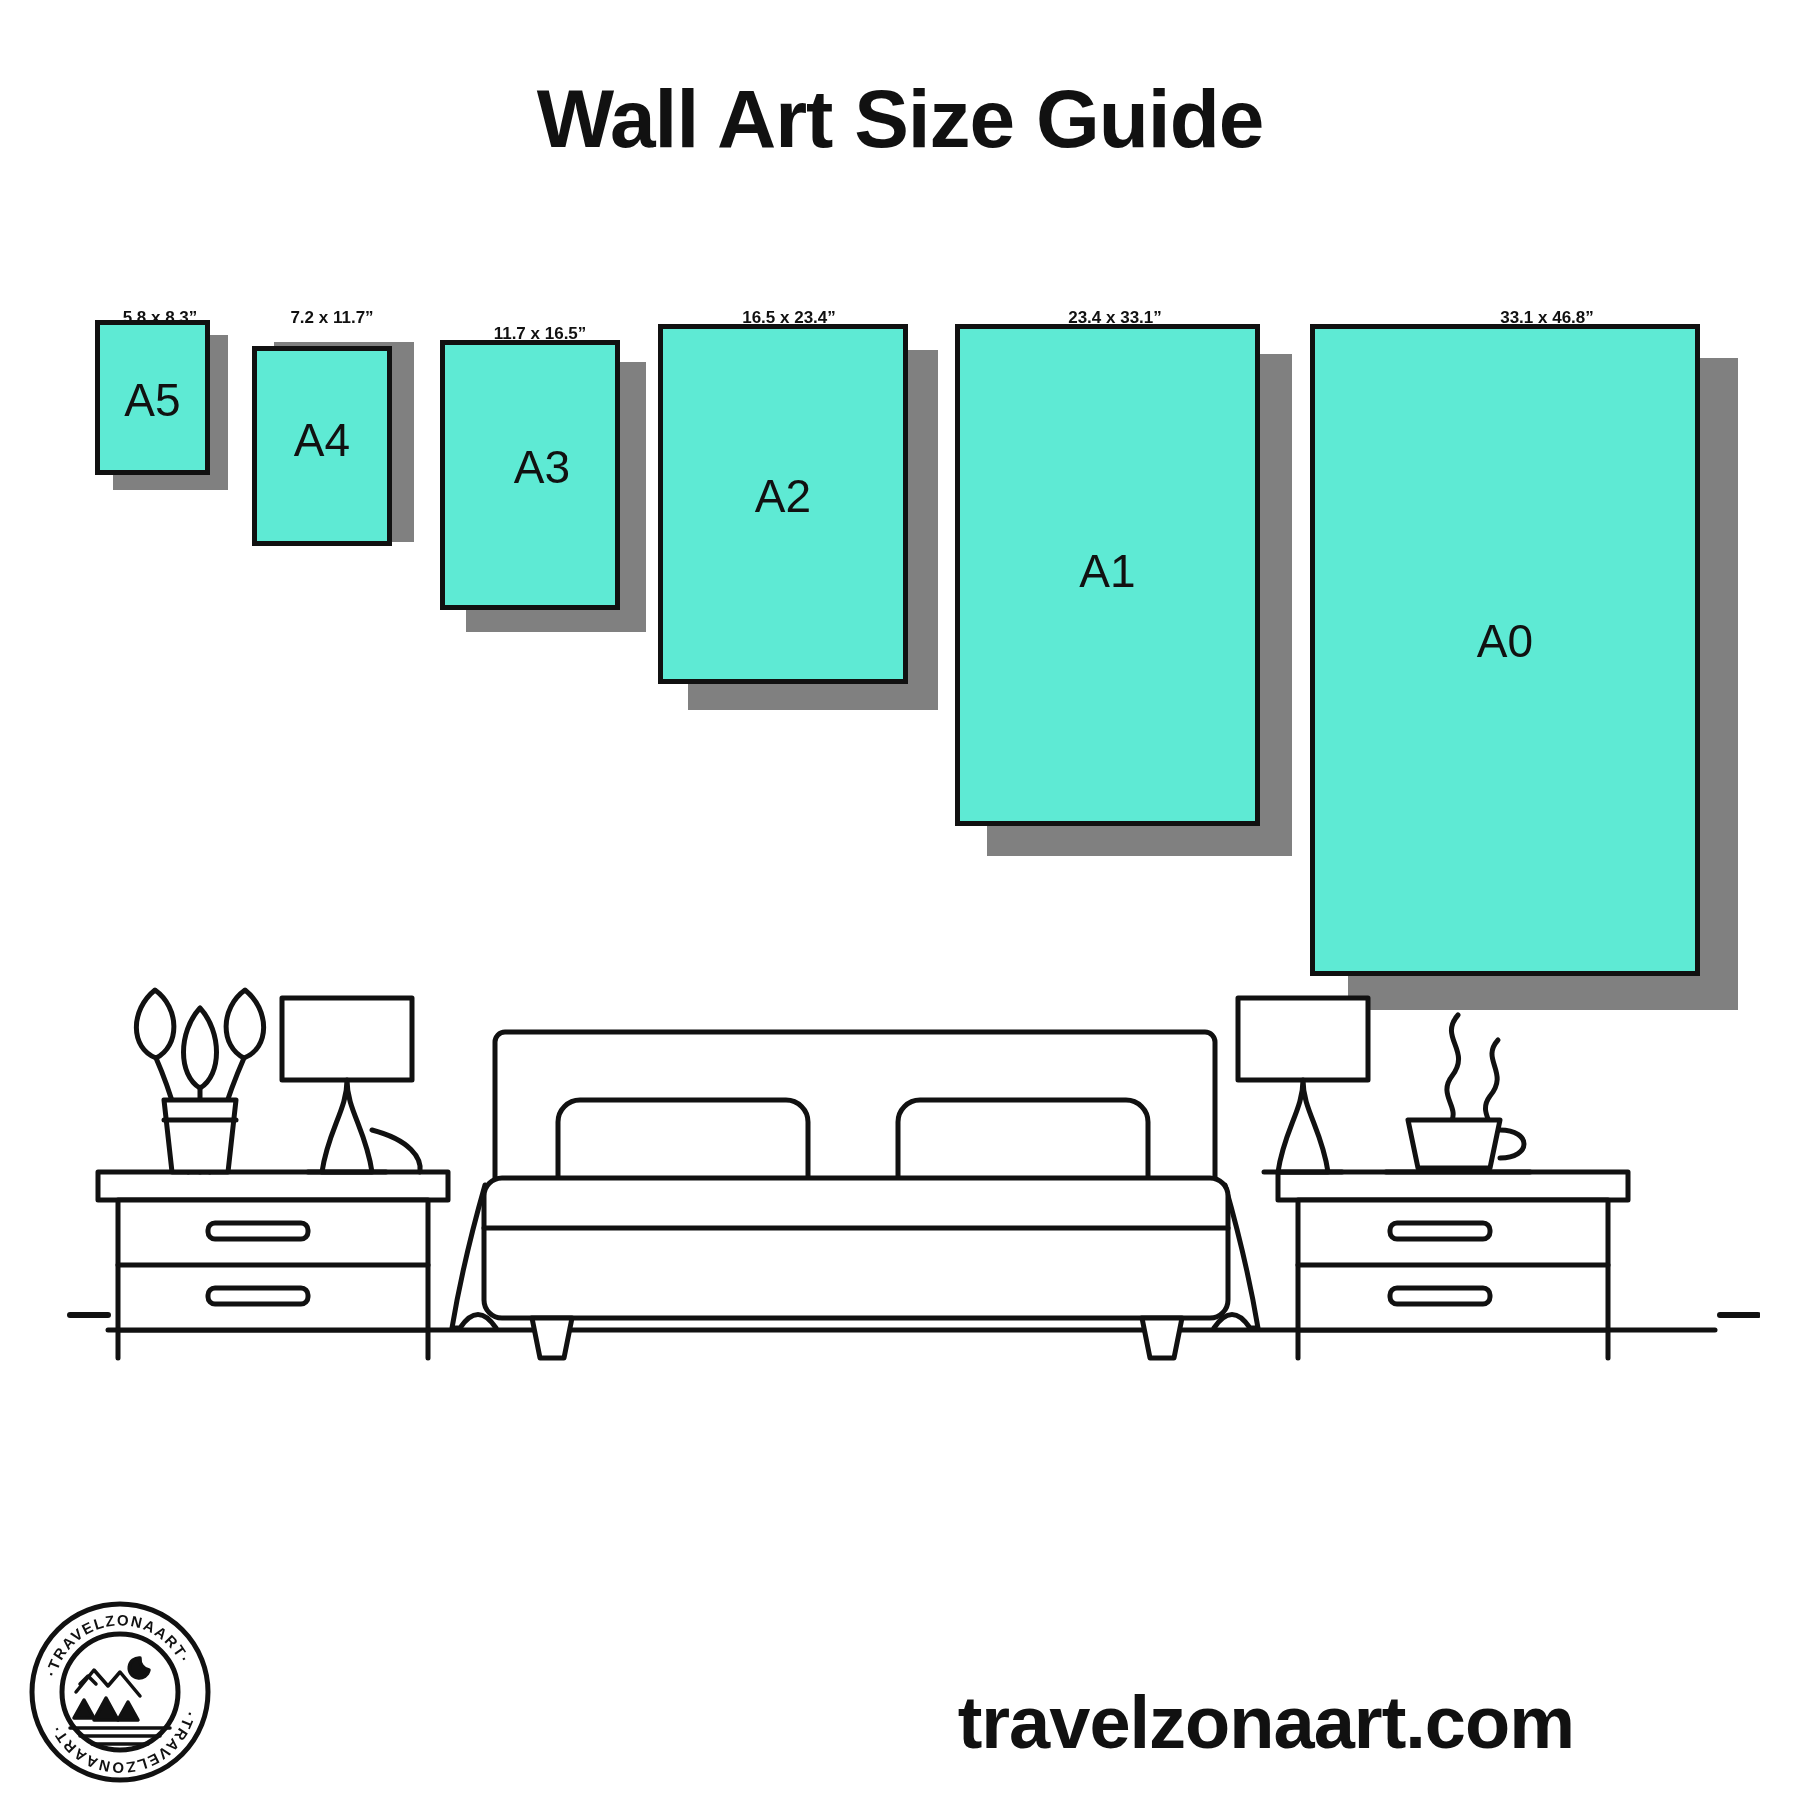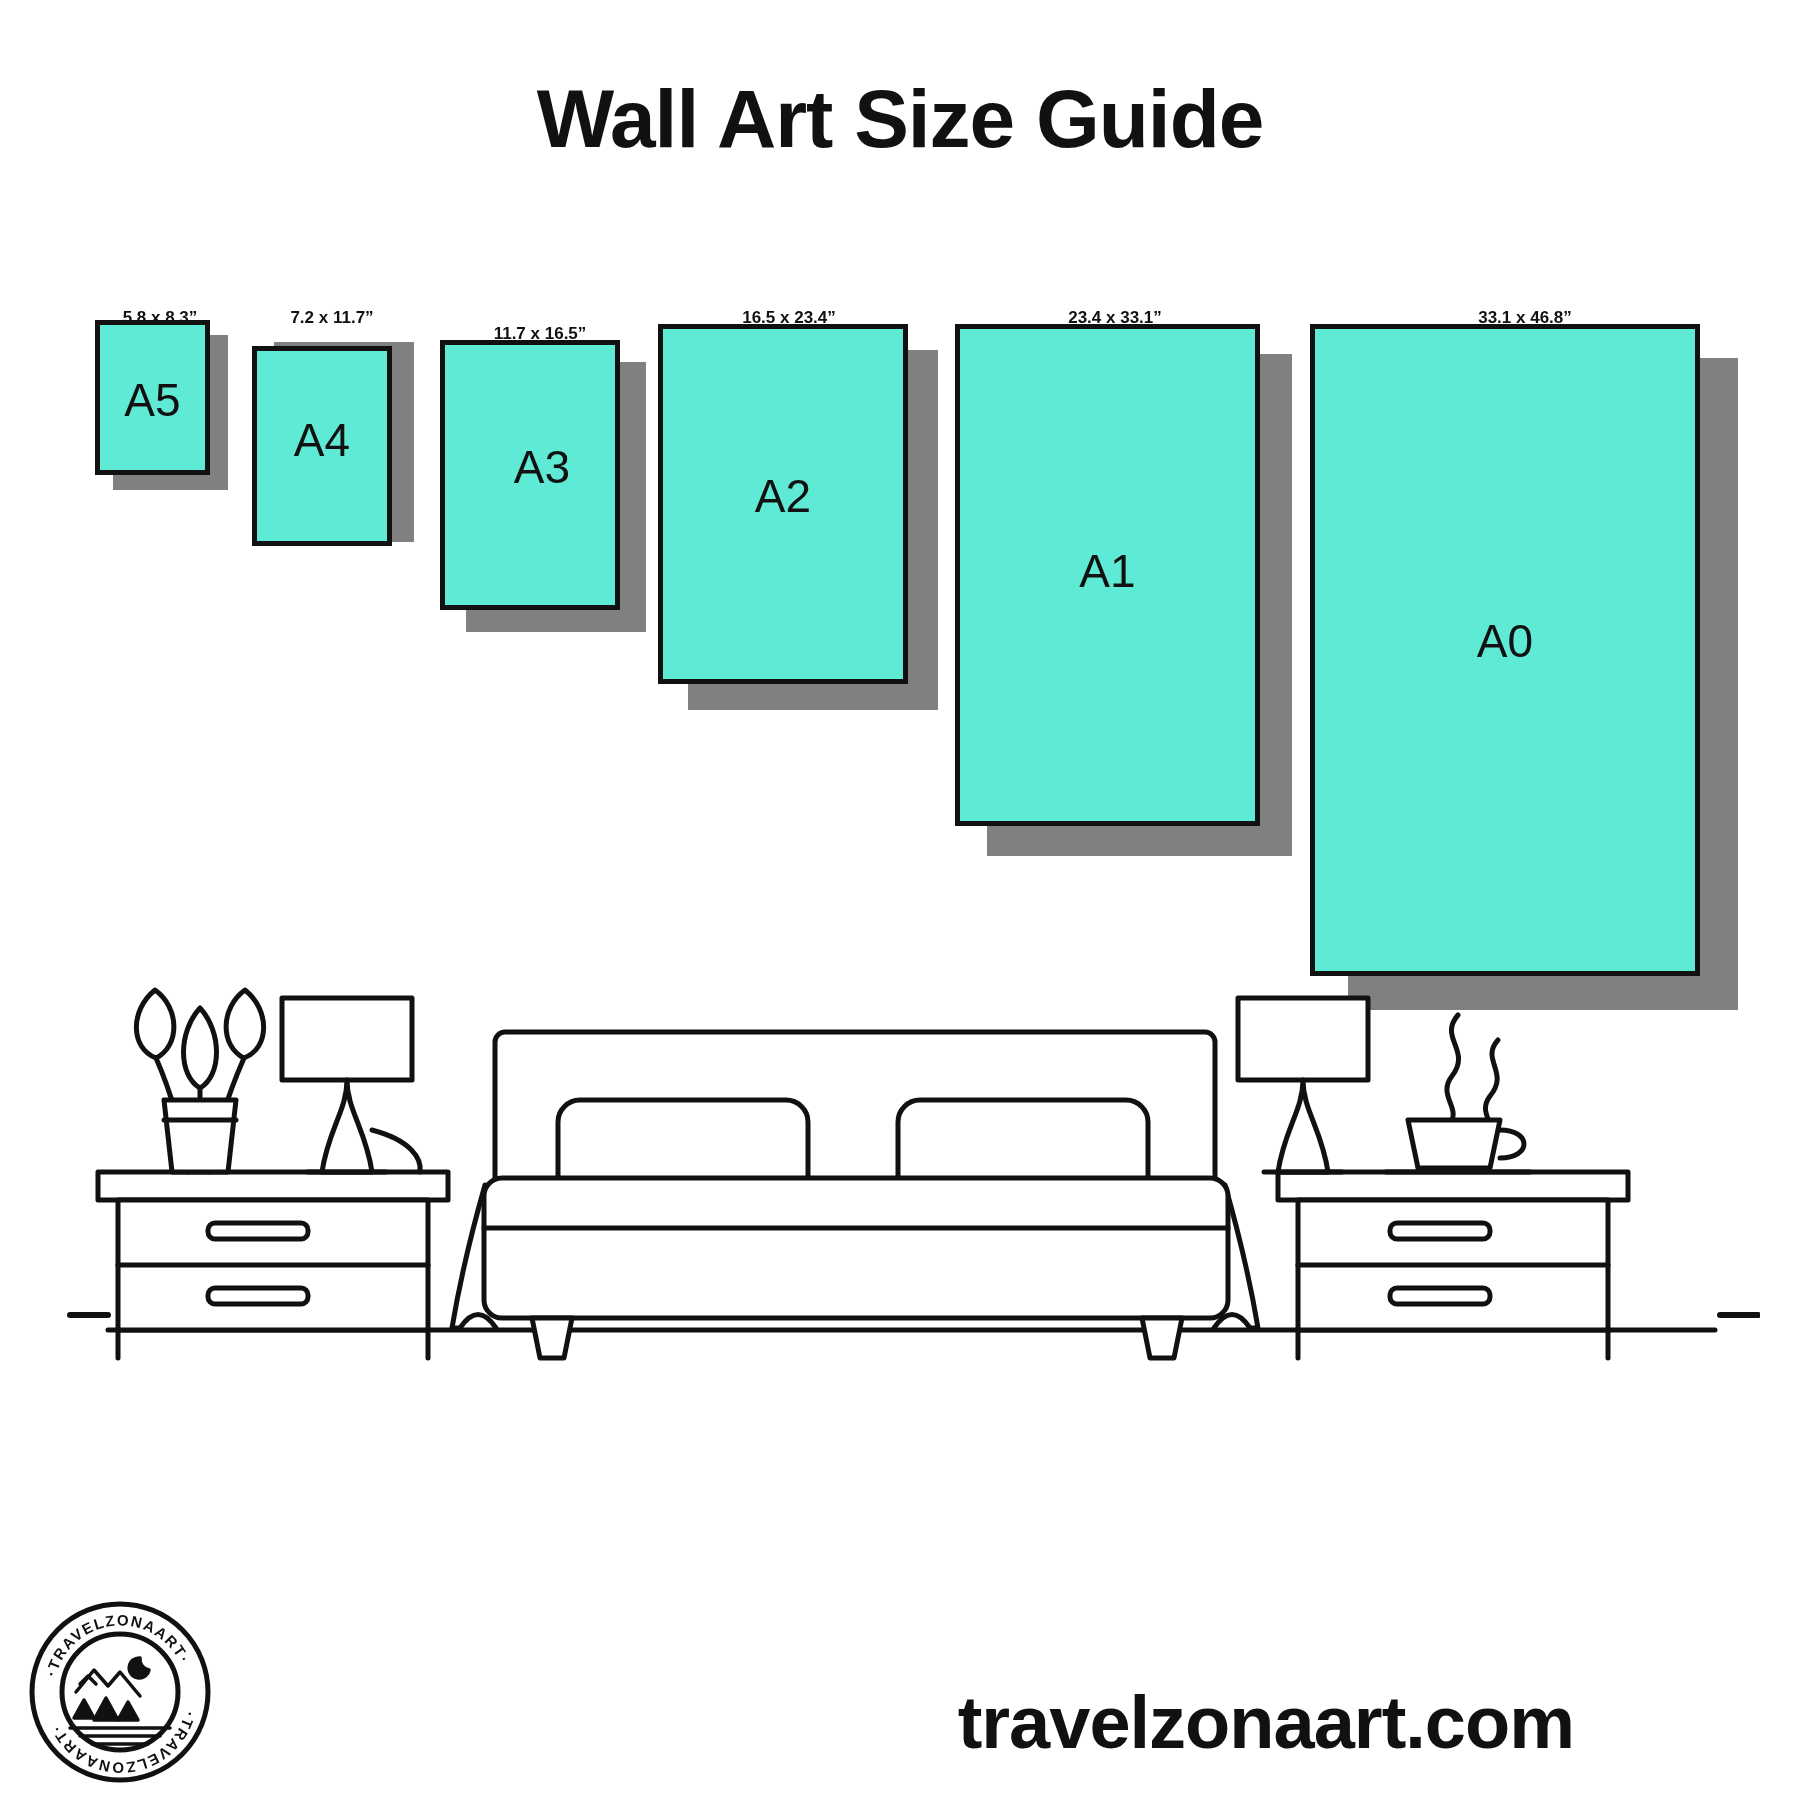"33.1 x 46.8”" div.frame-group { padding-left: none -> 44px }
